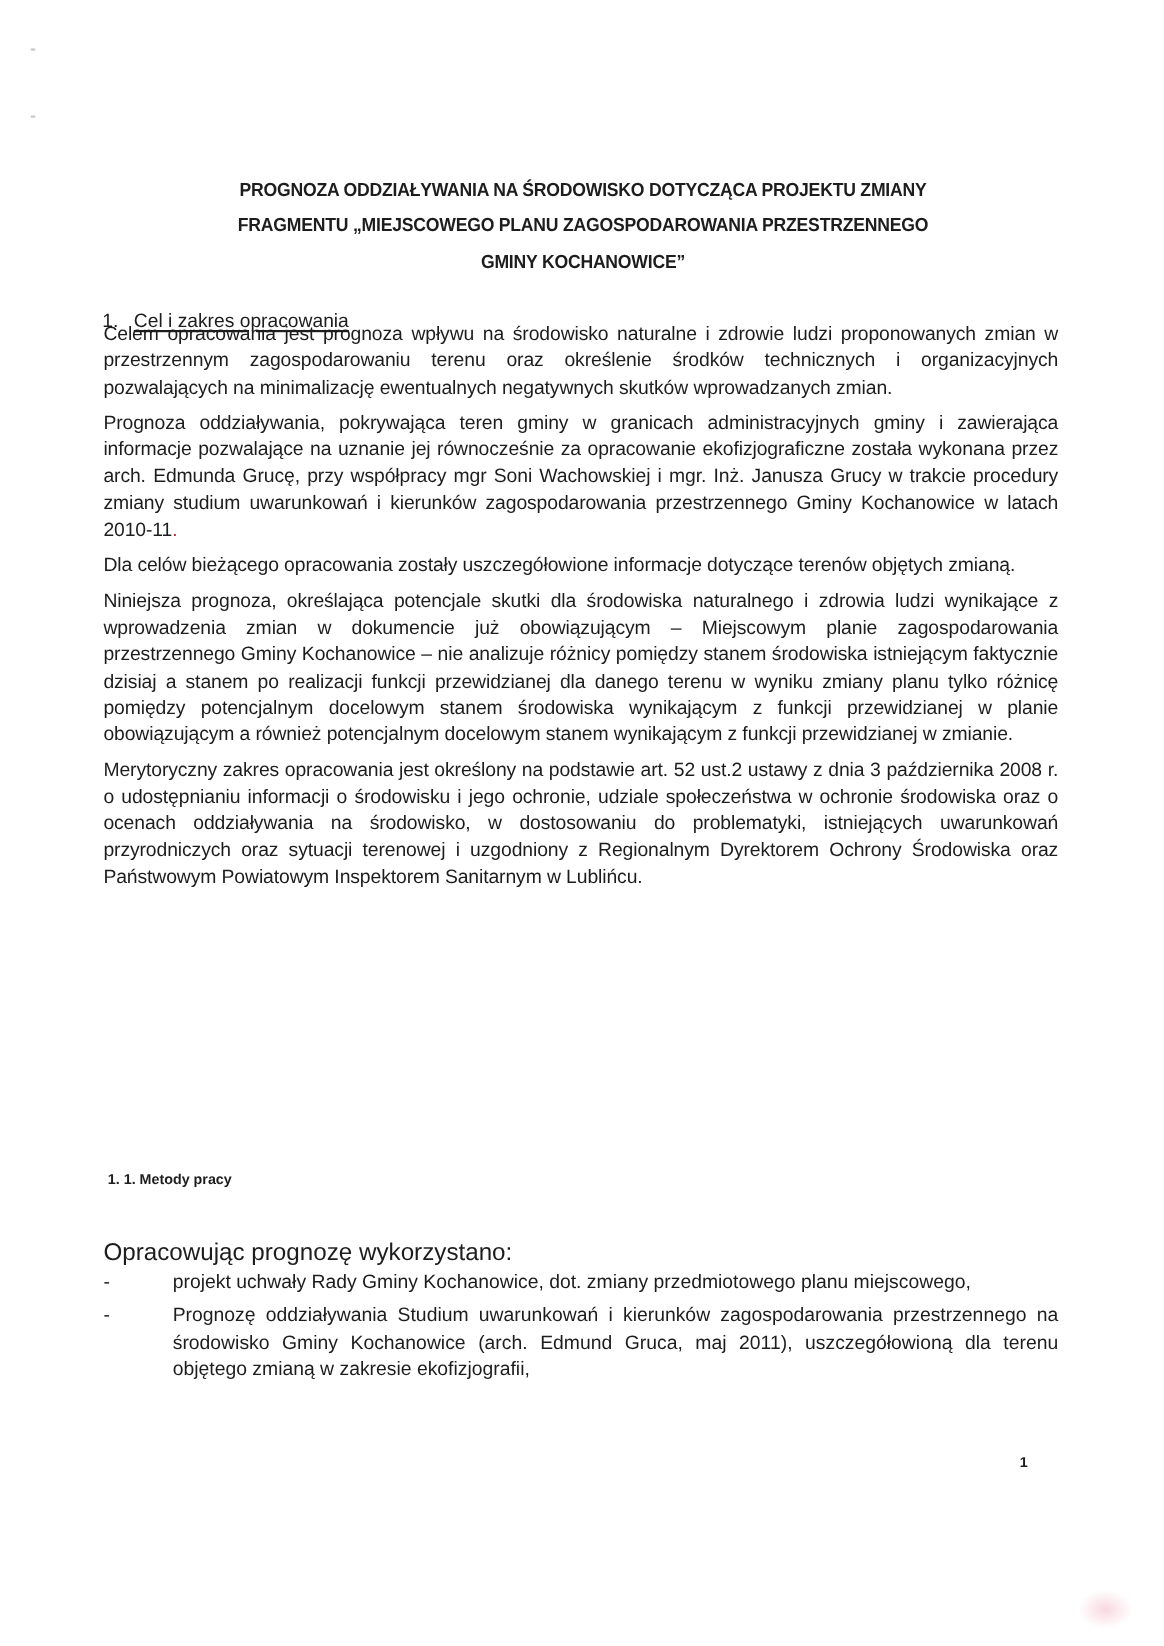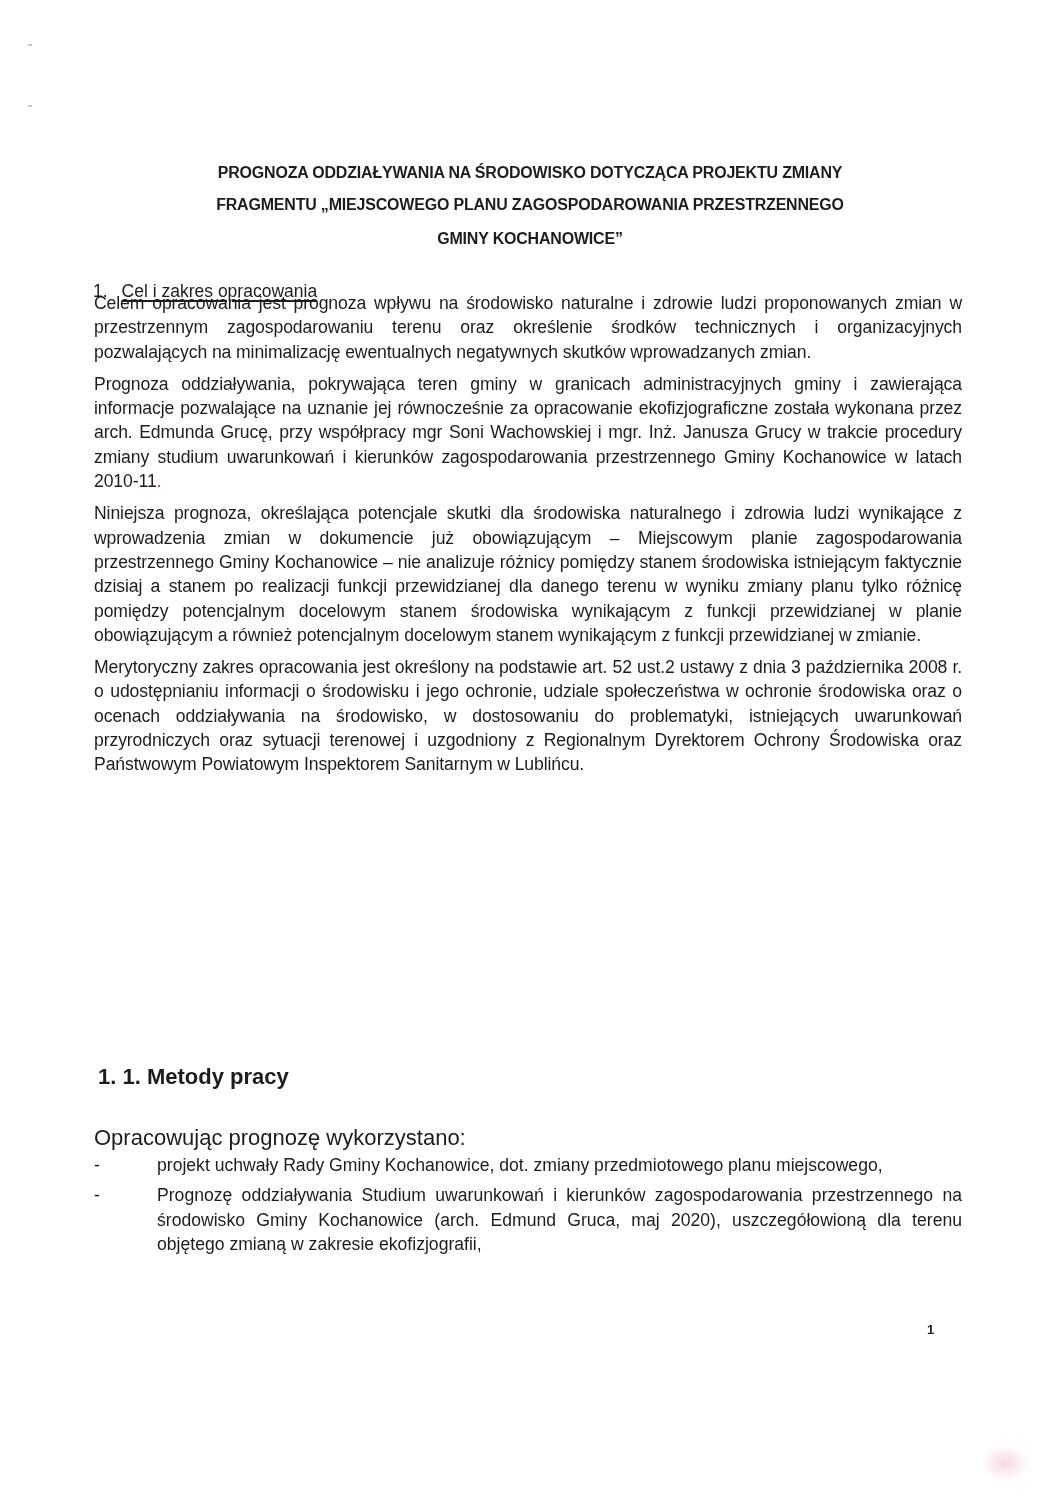"Dla celów bieżącego opracowania zostały" p { html: none -> <p>Dla celów bieżącego opracowania zostały uszczegółowione informacje dotyczące terenów objętych zmianą.</p> }
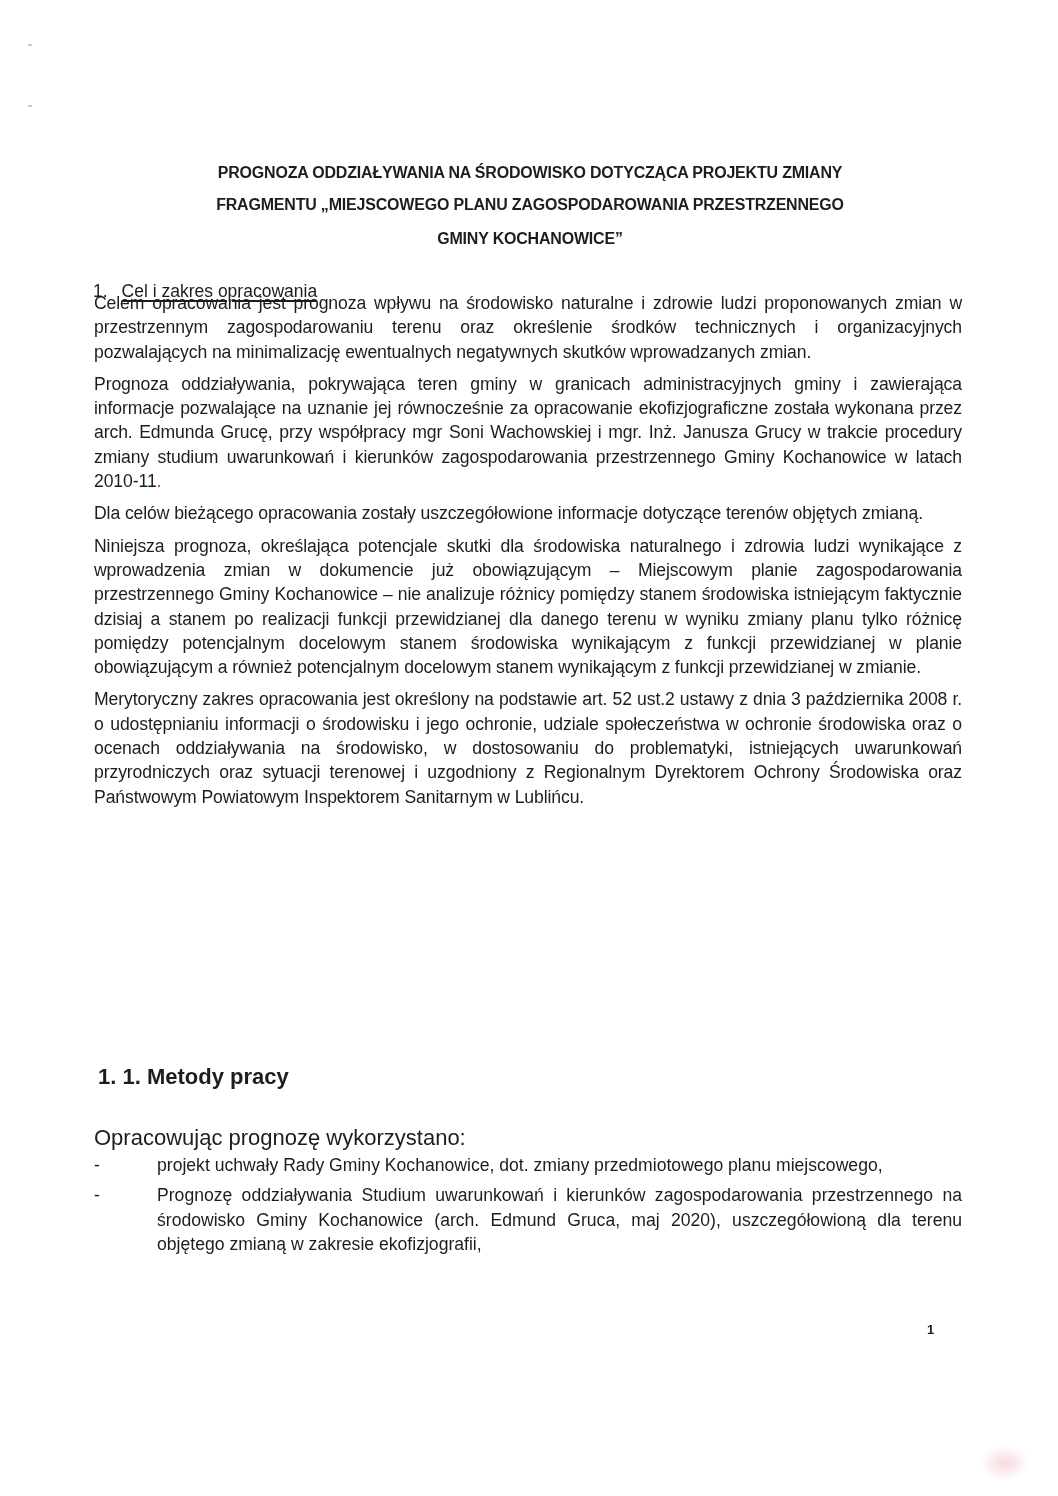"1. 1. Metody pracy" .h2 { font-size: 22px -> 13px }
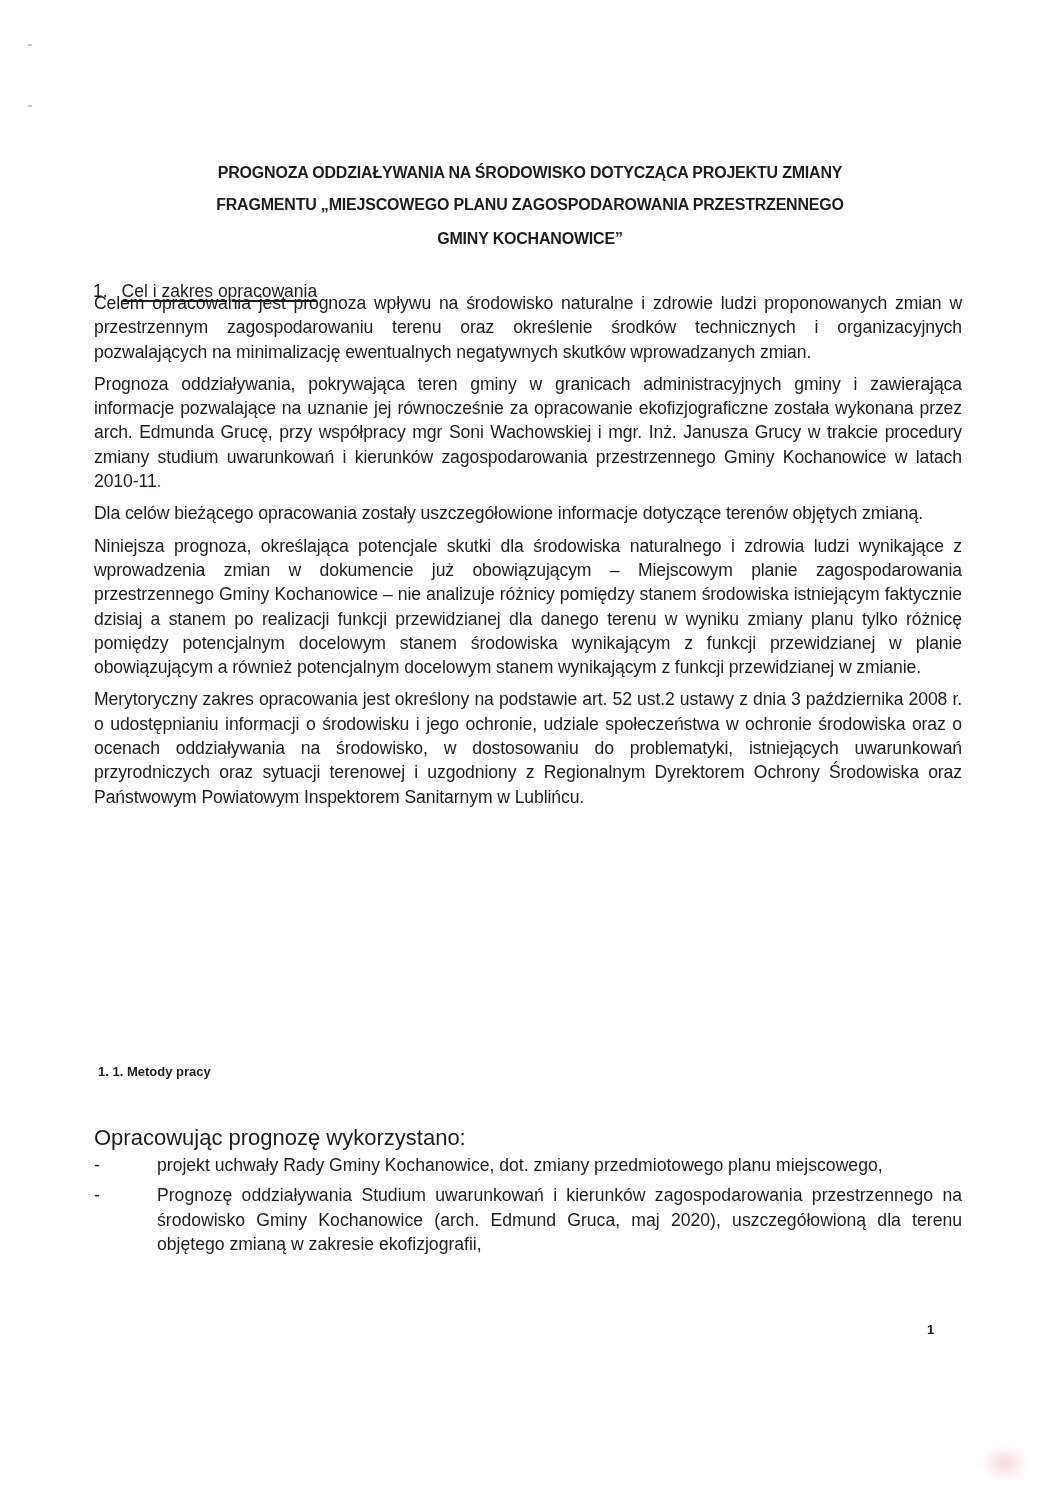"Prognozę oddziaływania Studium" span.txt { text: 2020 -> 2011 }
